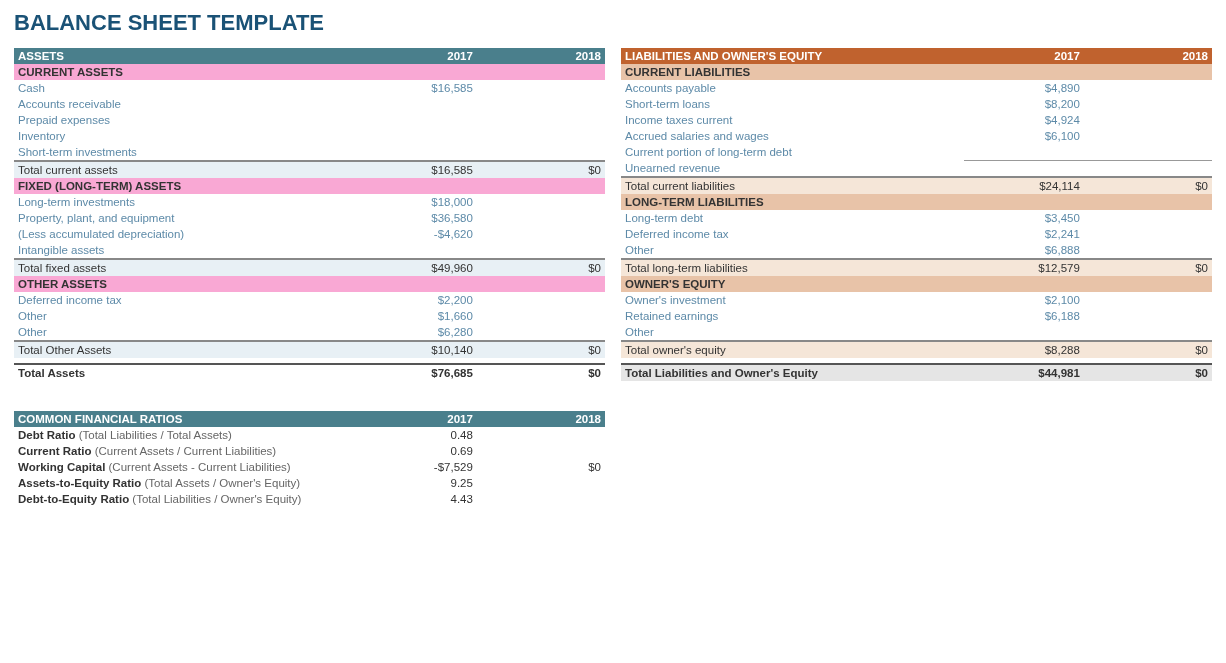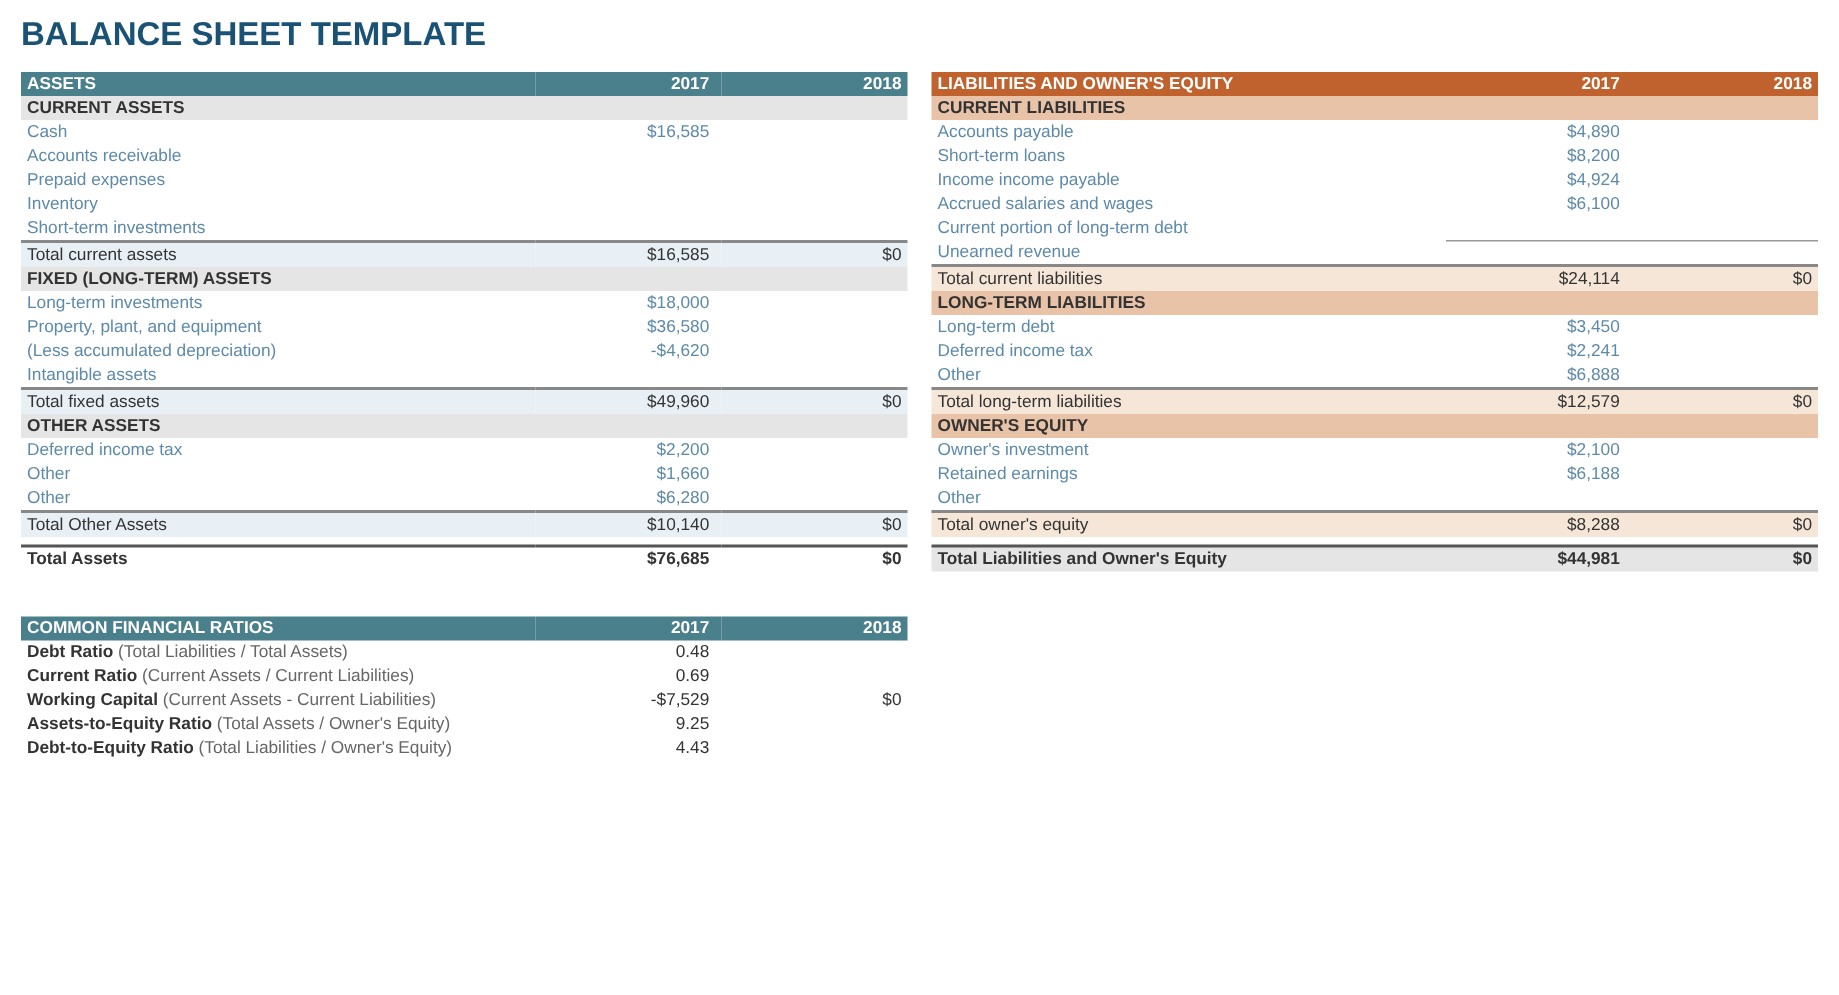"CURRENT ASSETS" .sec-hdr { background-color: #e5e5e5 -> #f9a8d4 }
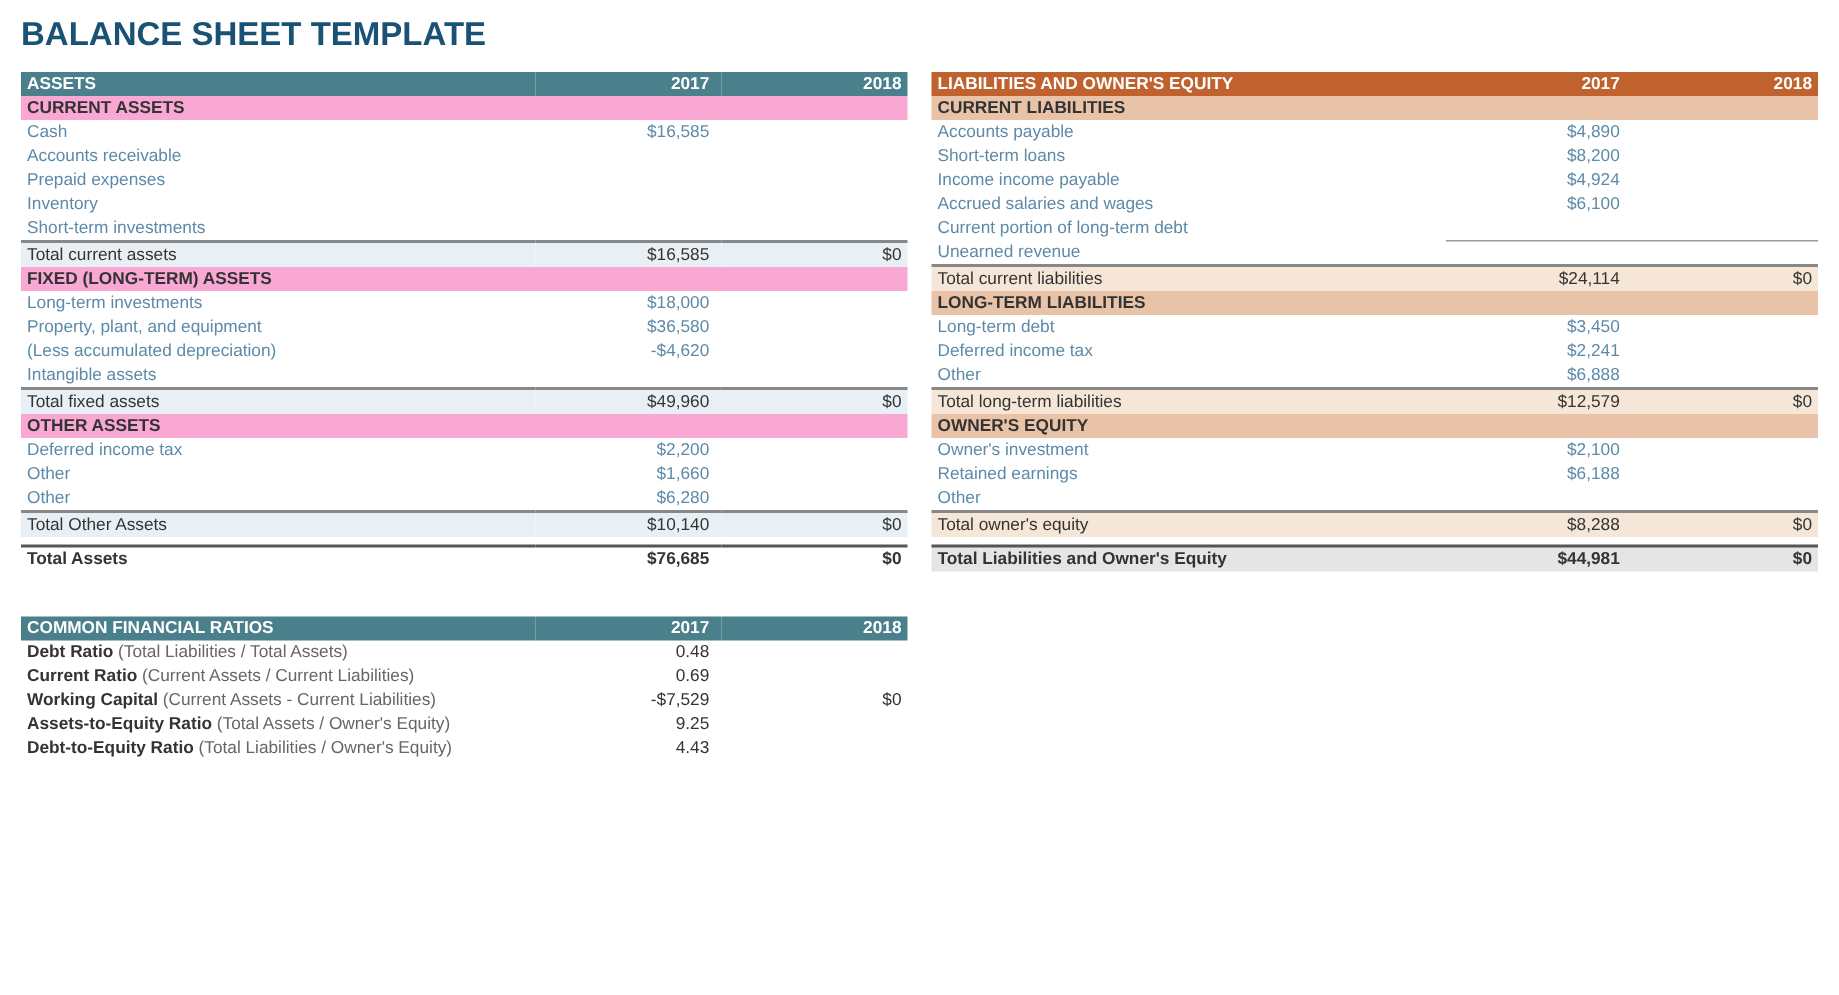"Income income payable" td { text: income payable -> taxes current }
